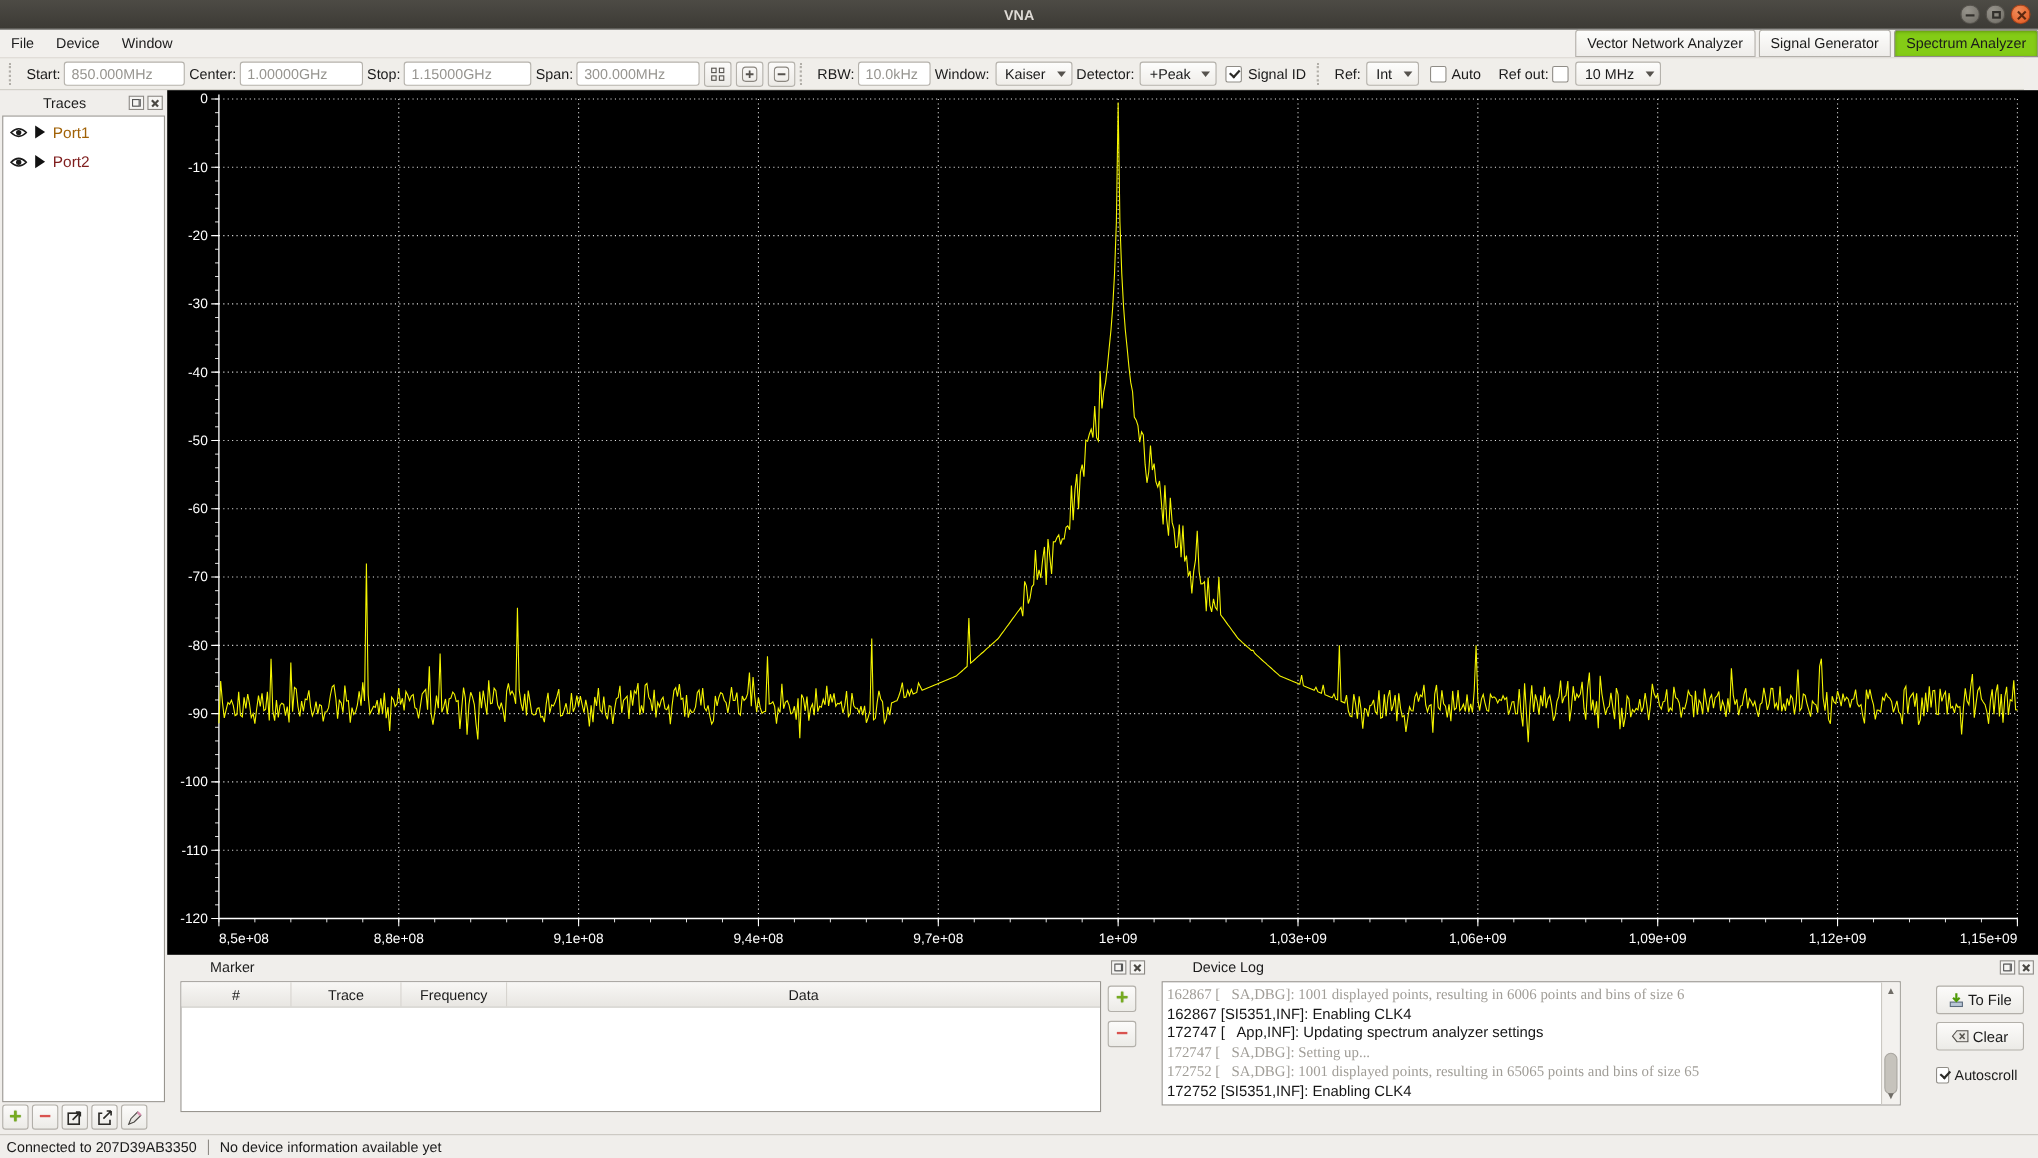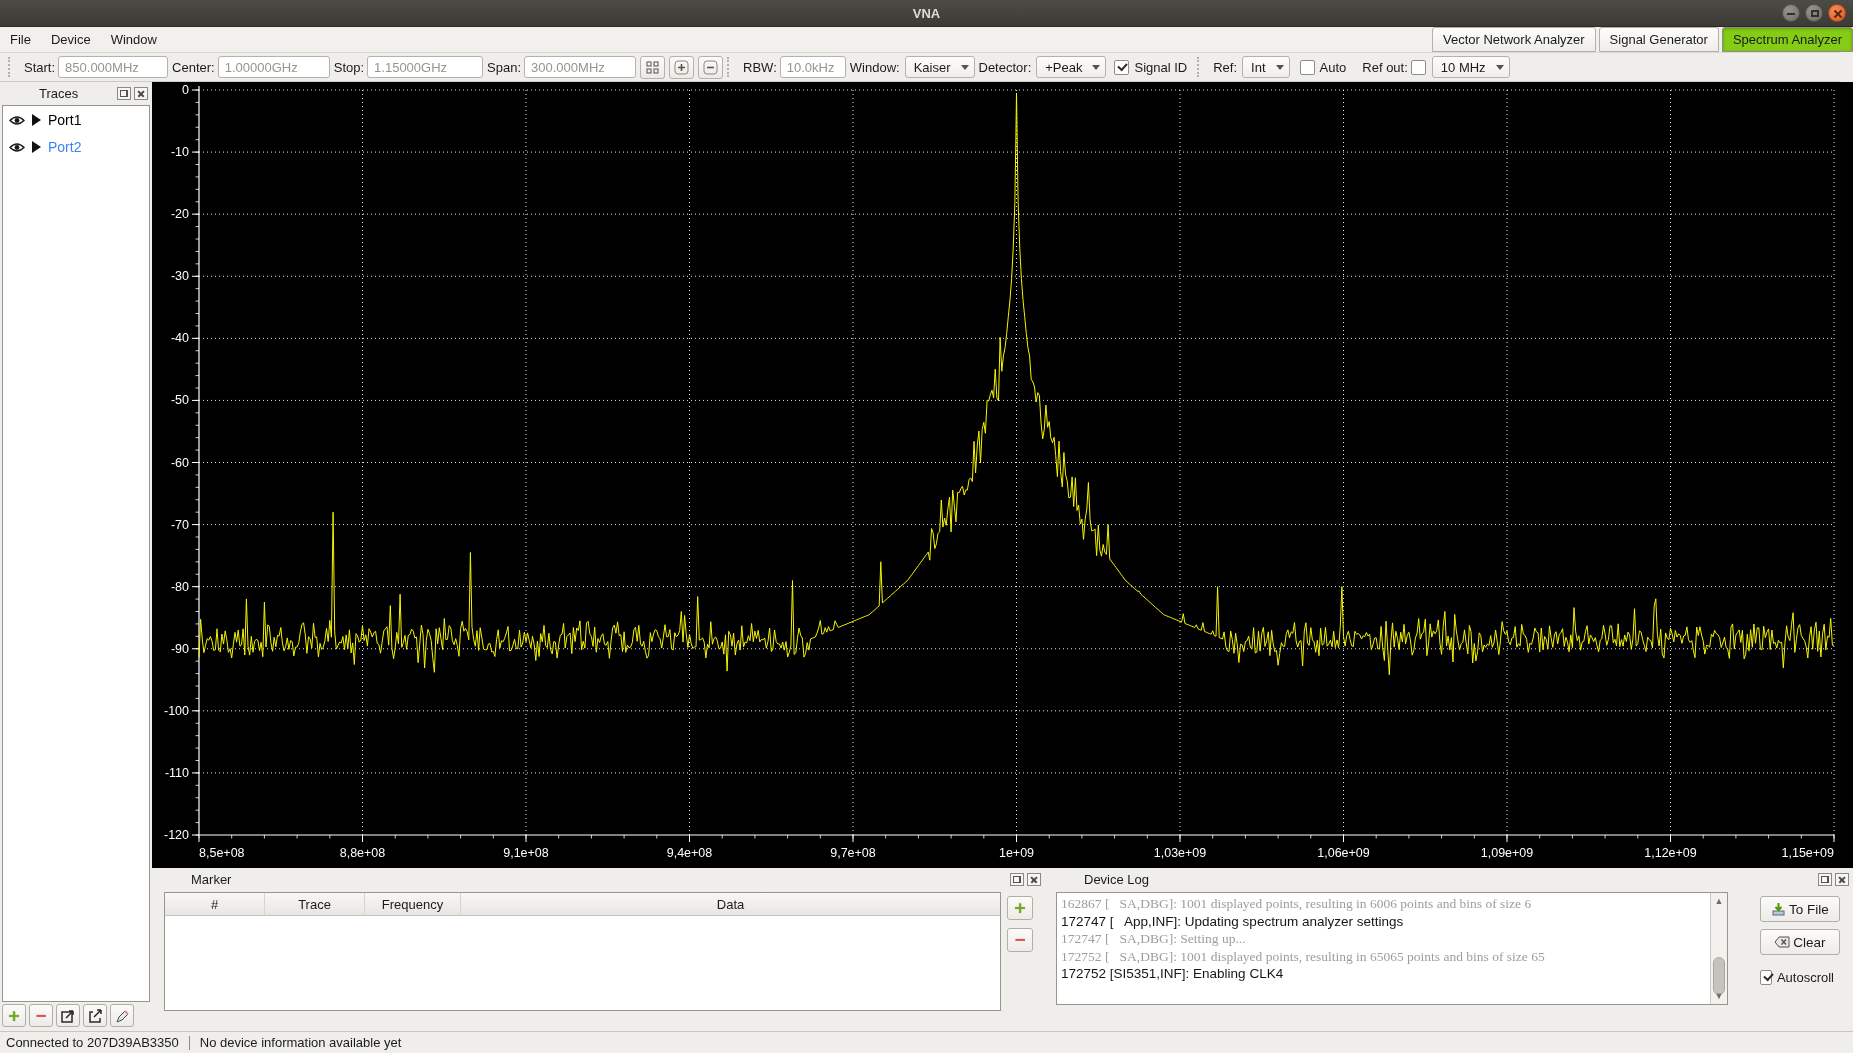"Port1" span.trace-label { color: #000000 -> #a16207 }
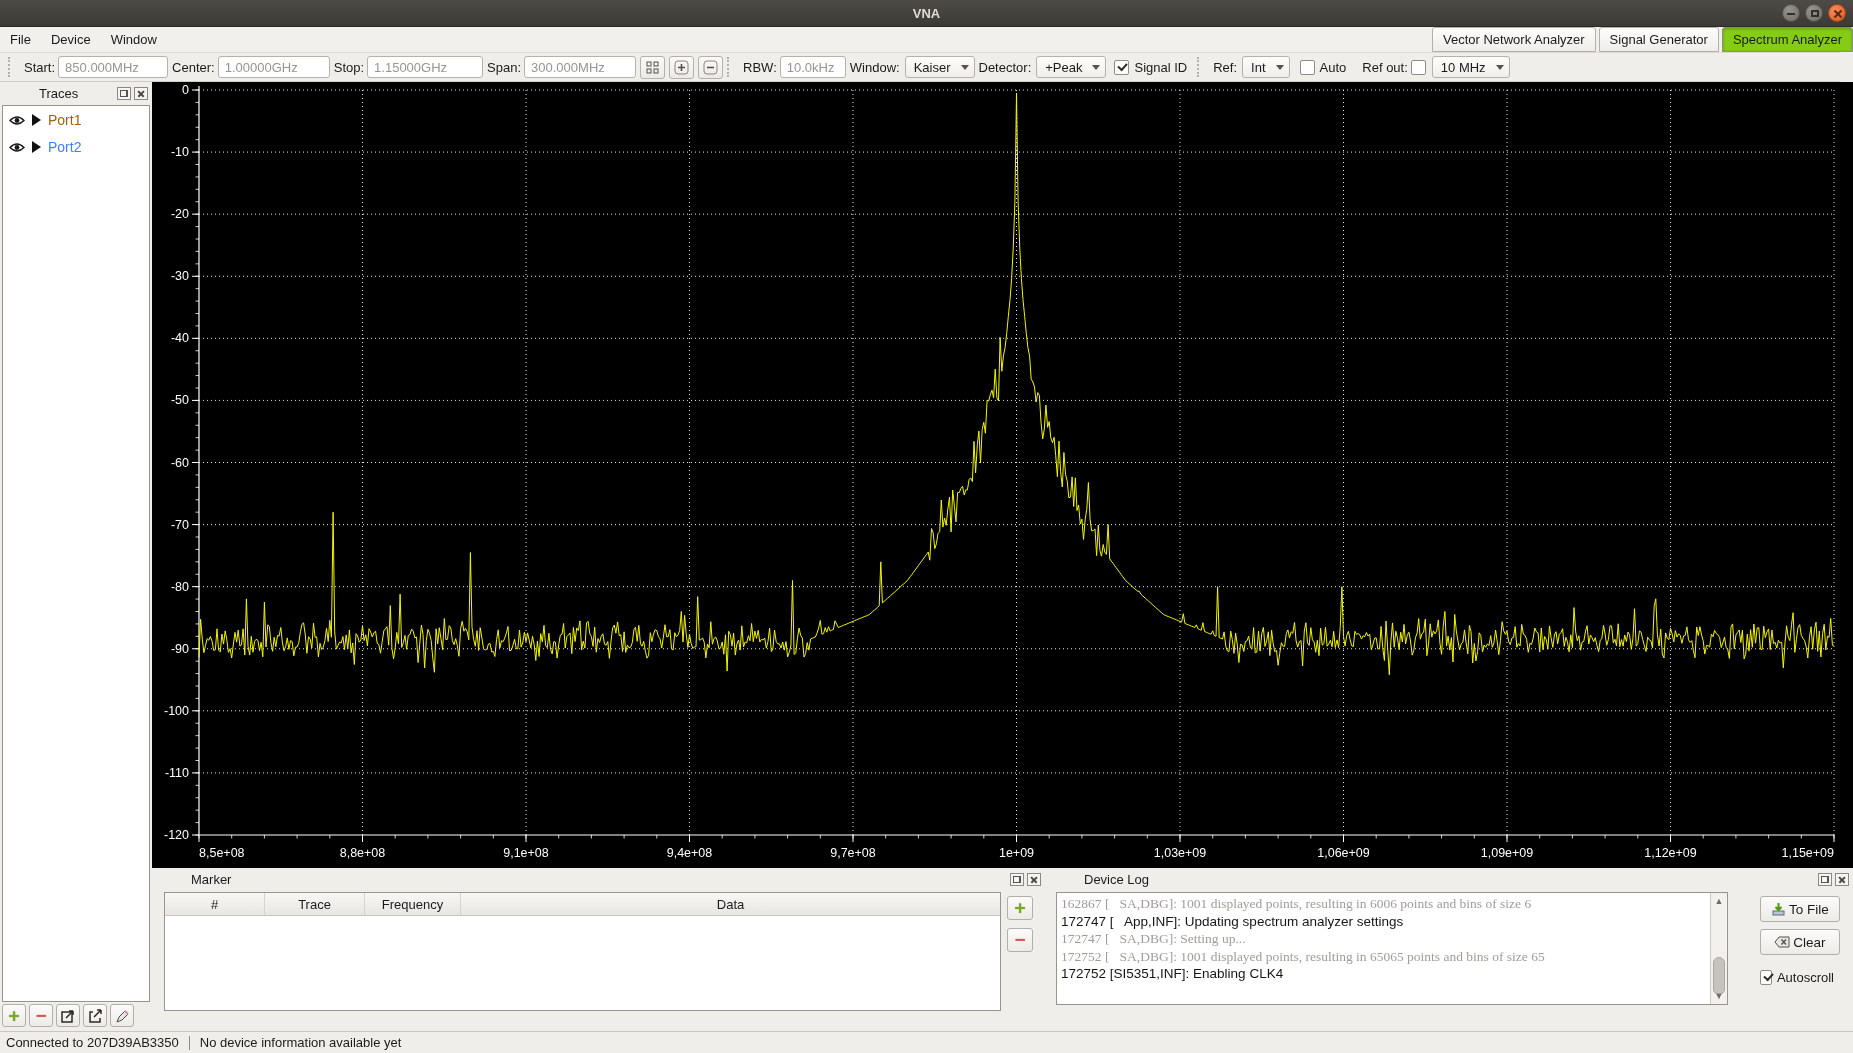"Port2" span.trace-label { color: #3b82f6 -> #7f1d1d }
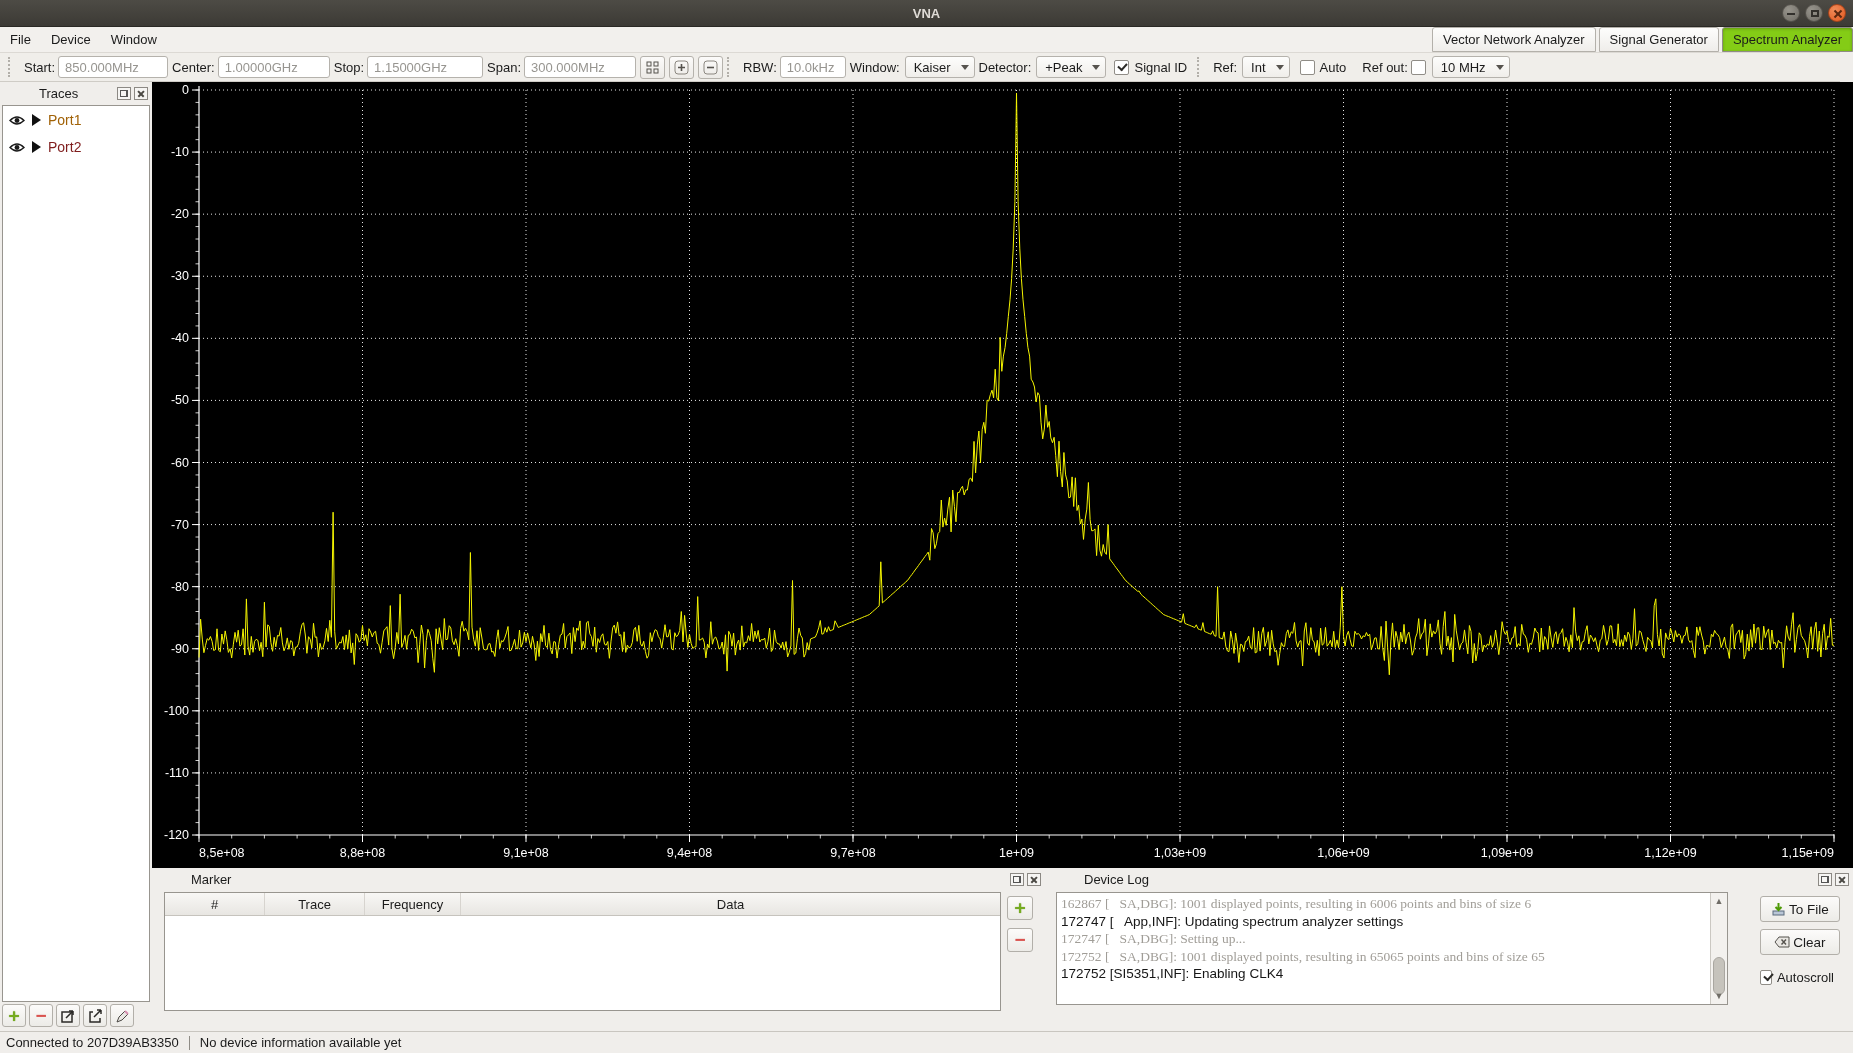"162867 [SI5351,INF]: Enabling CLK4" div.log-line { html: none -> <div>162867 [SI5351,INF]: Enabling CLK4</div> }
